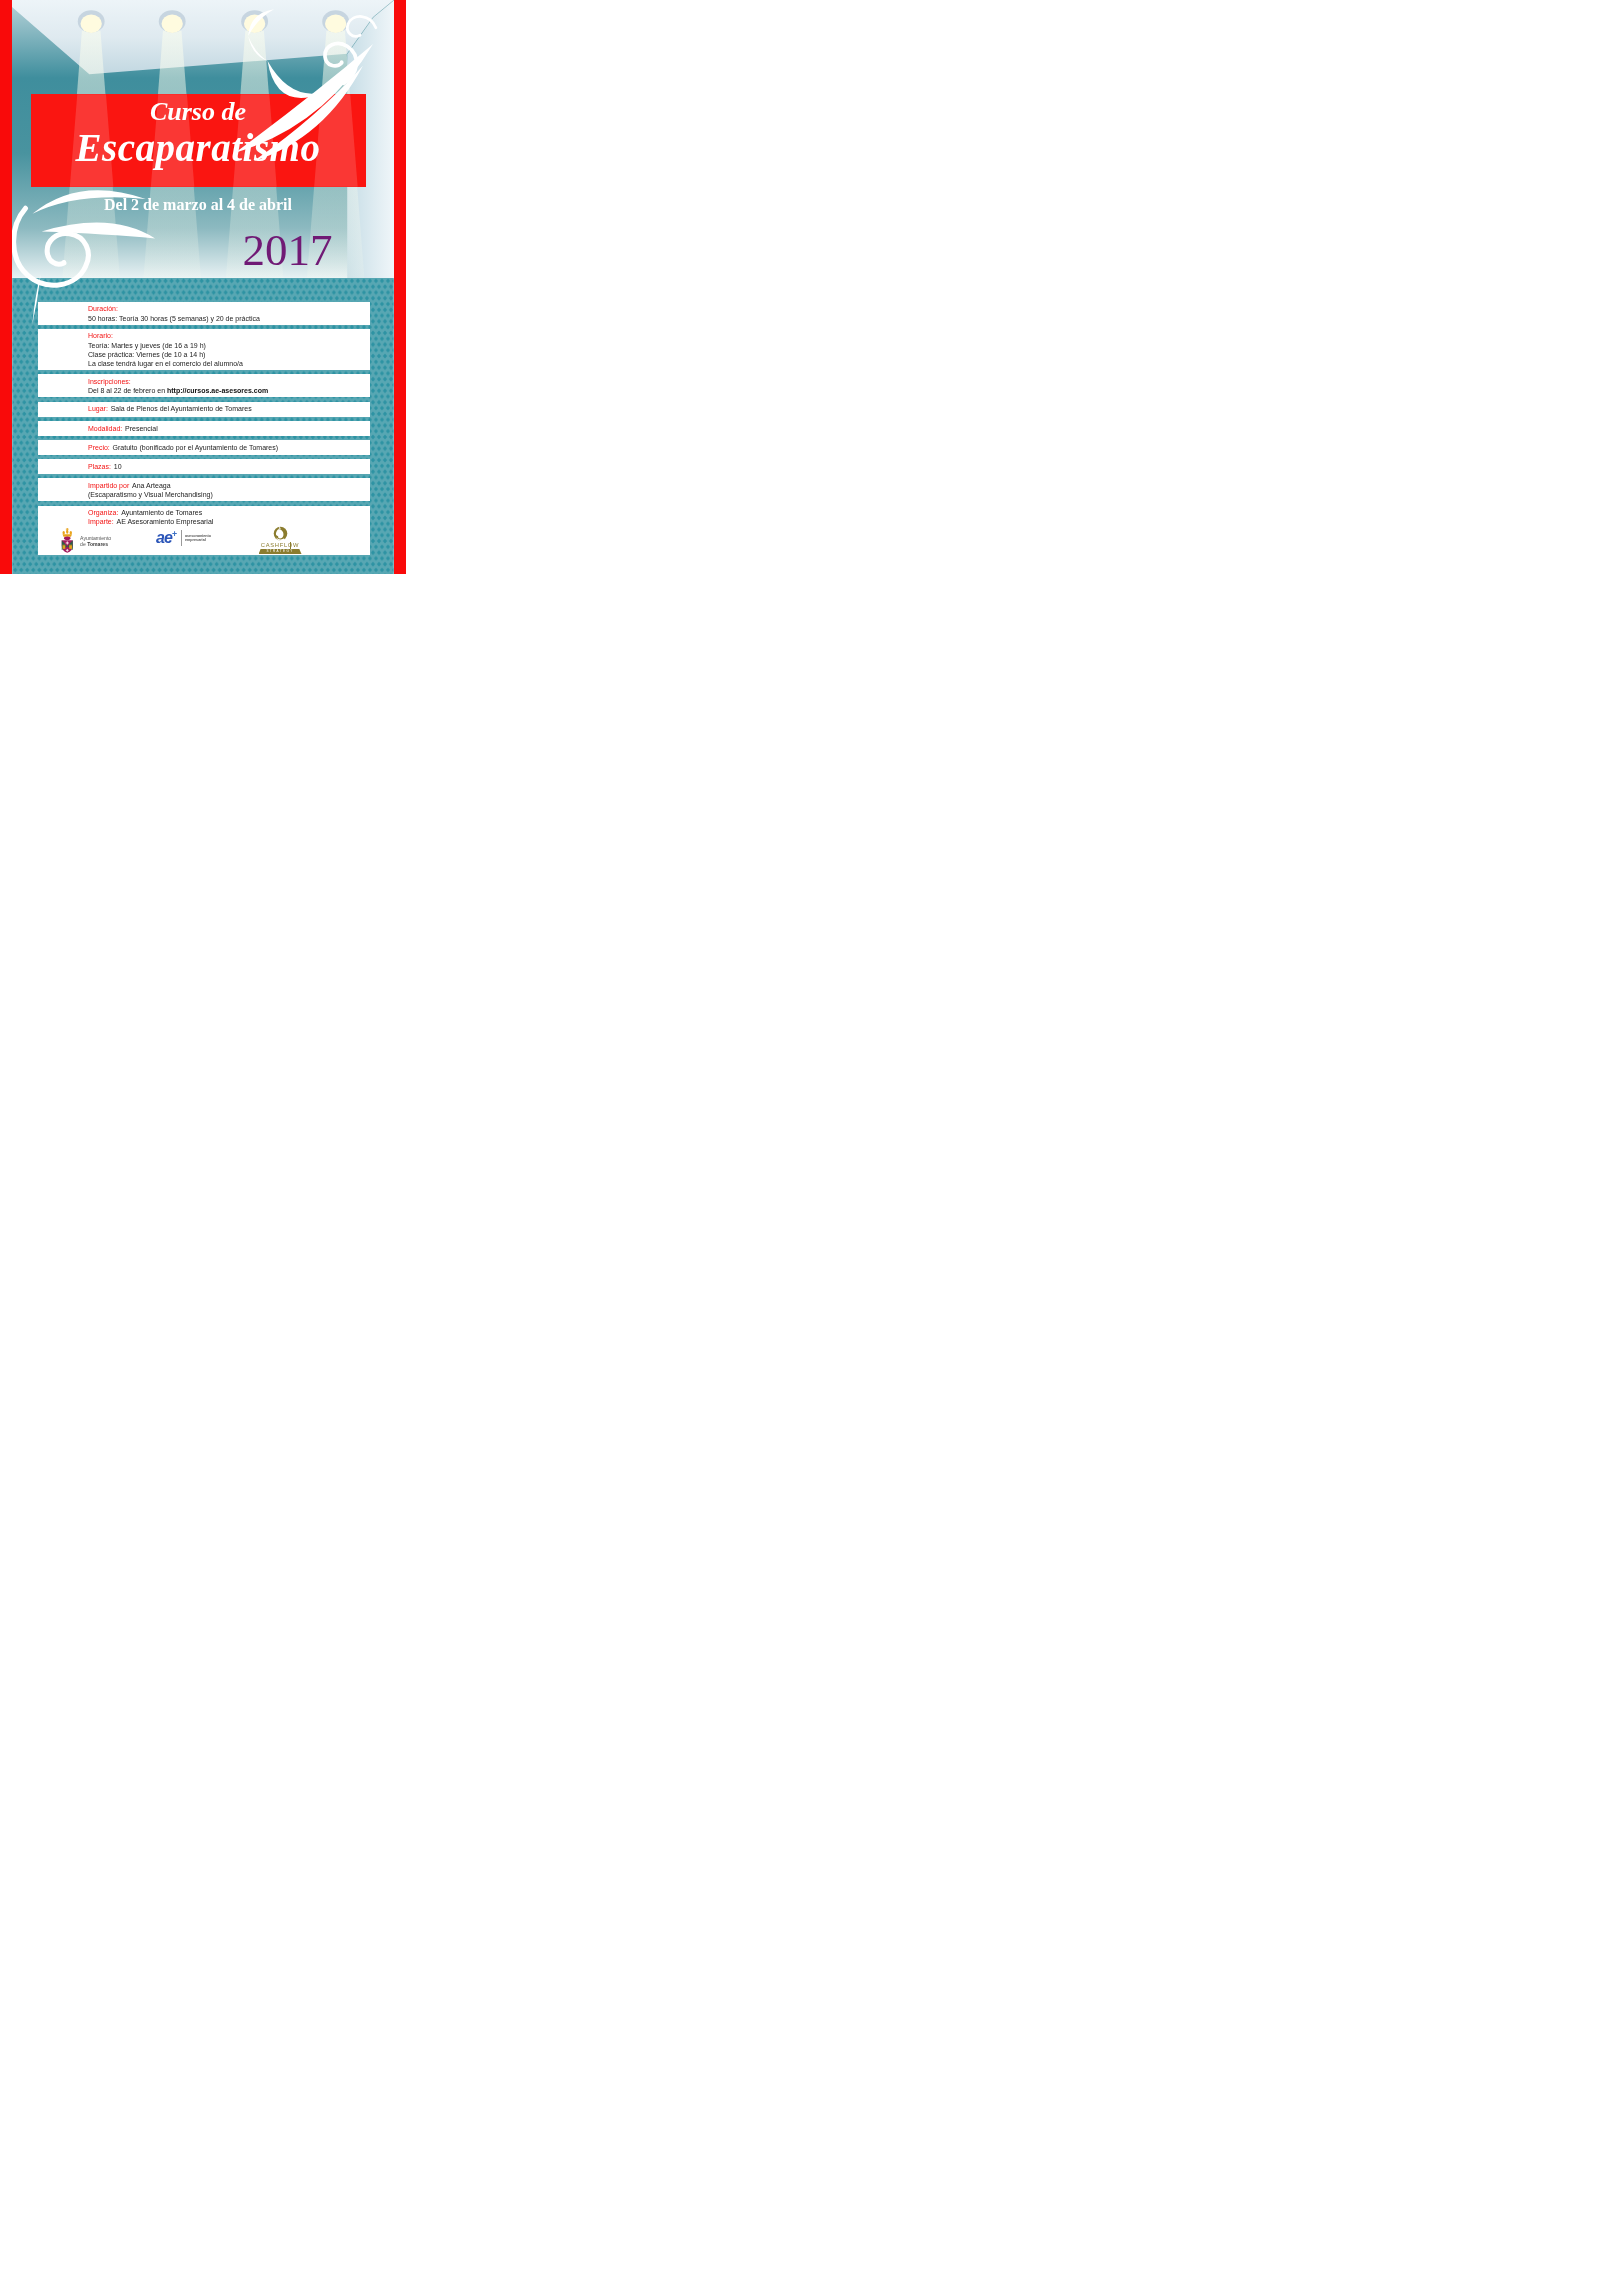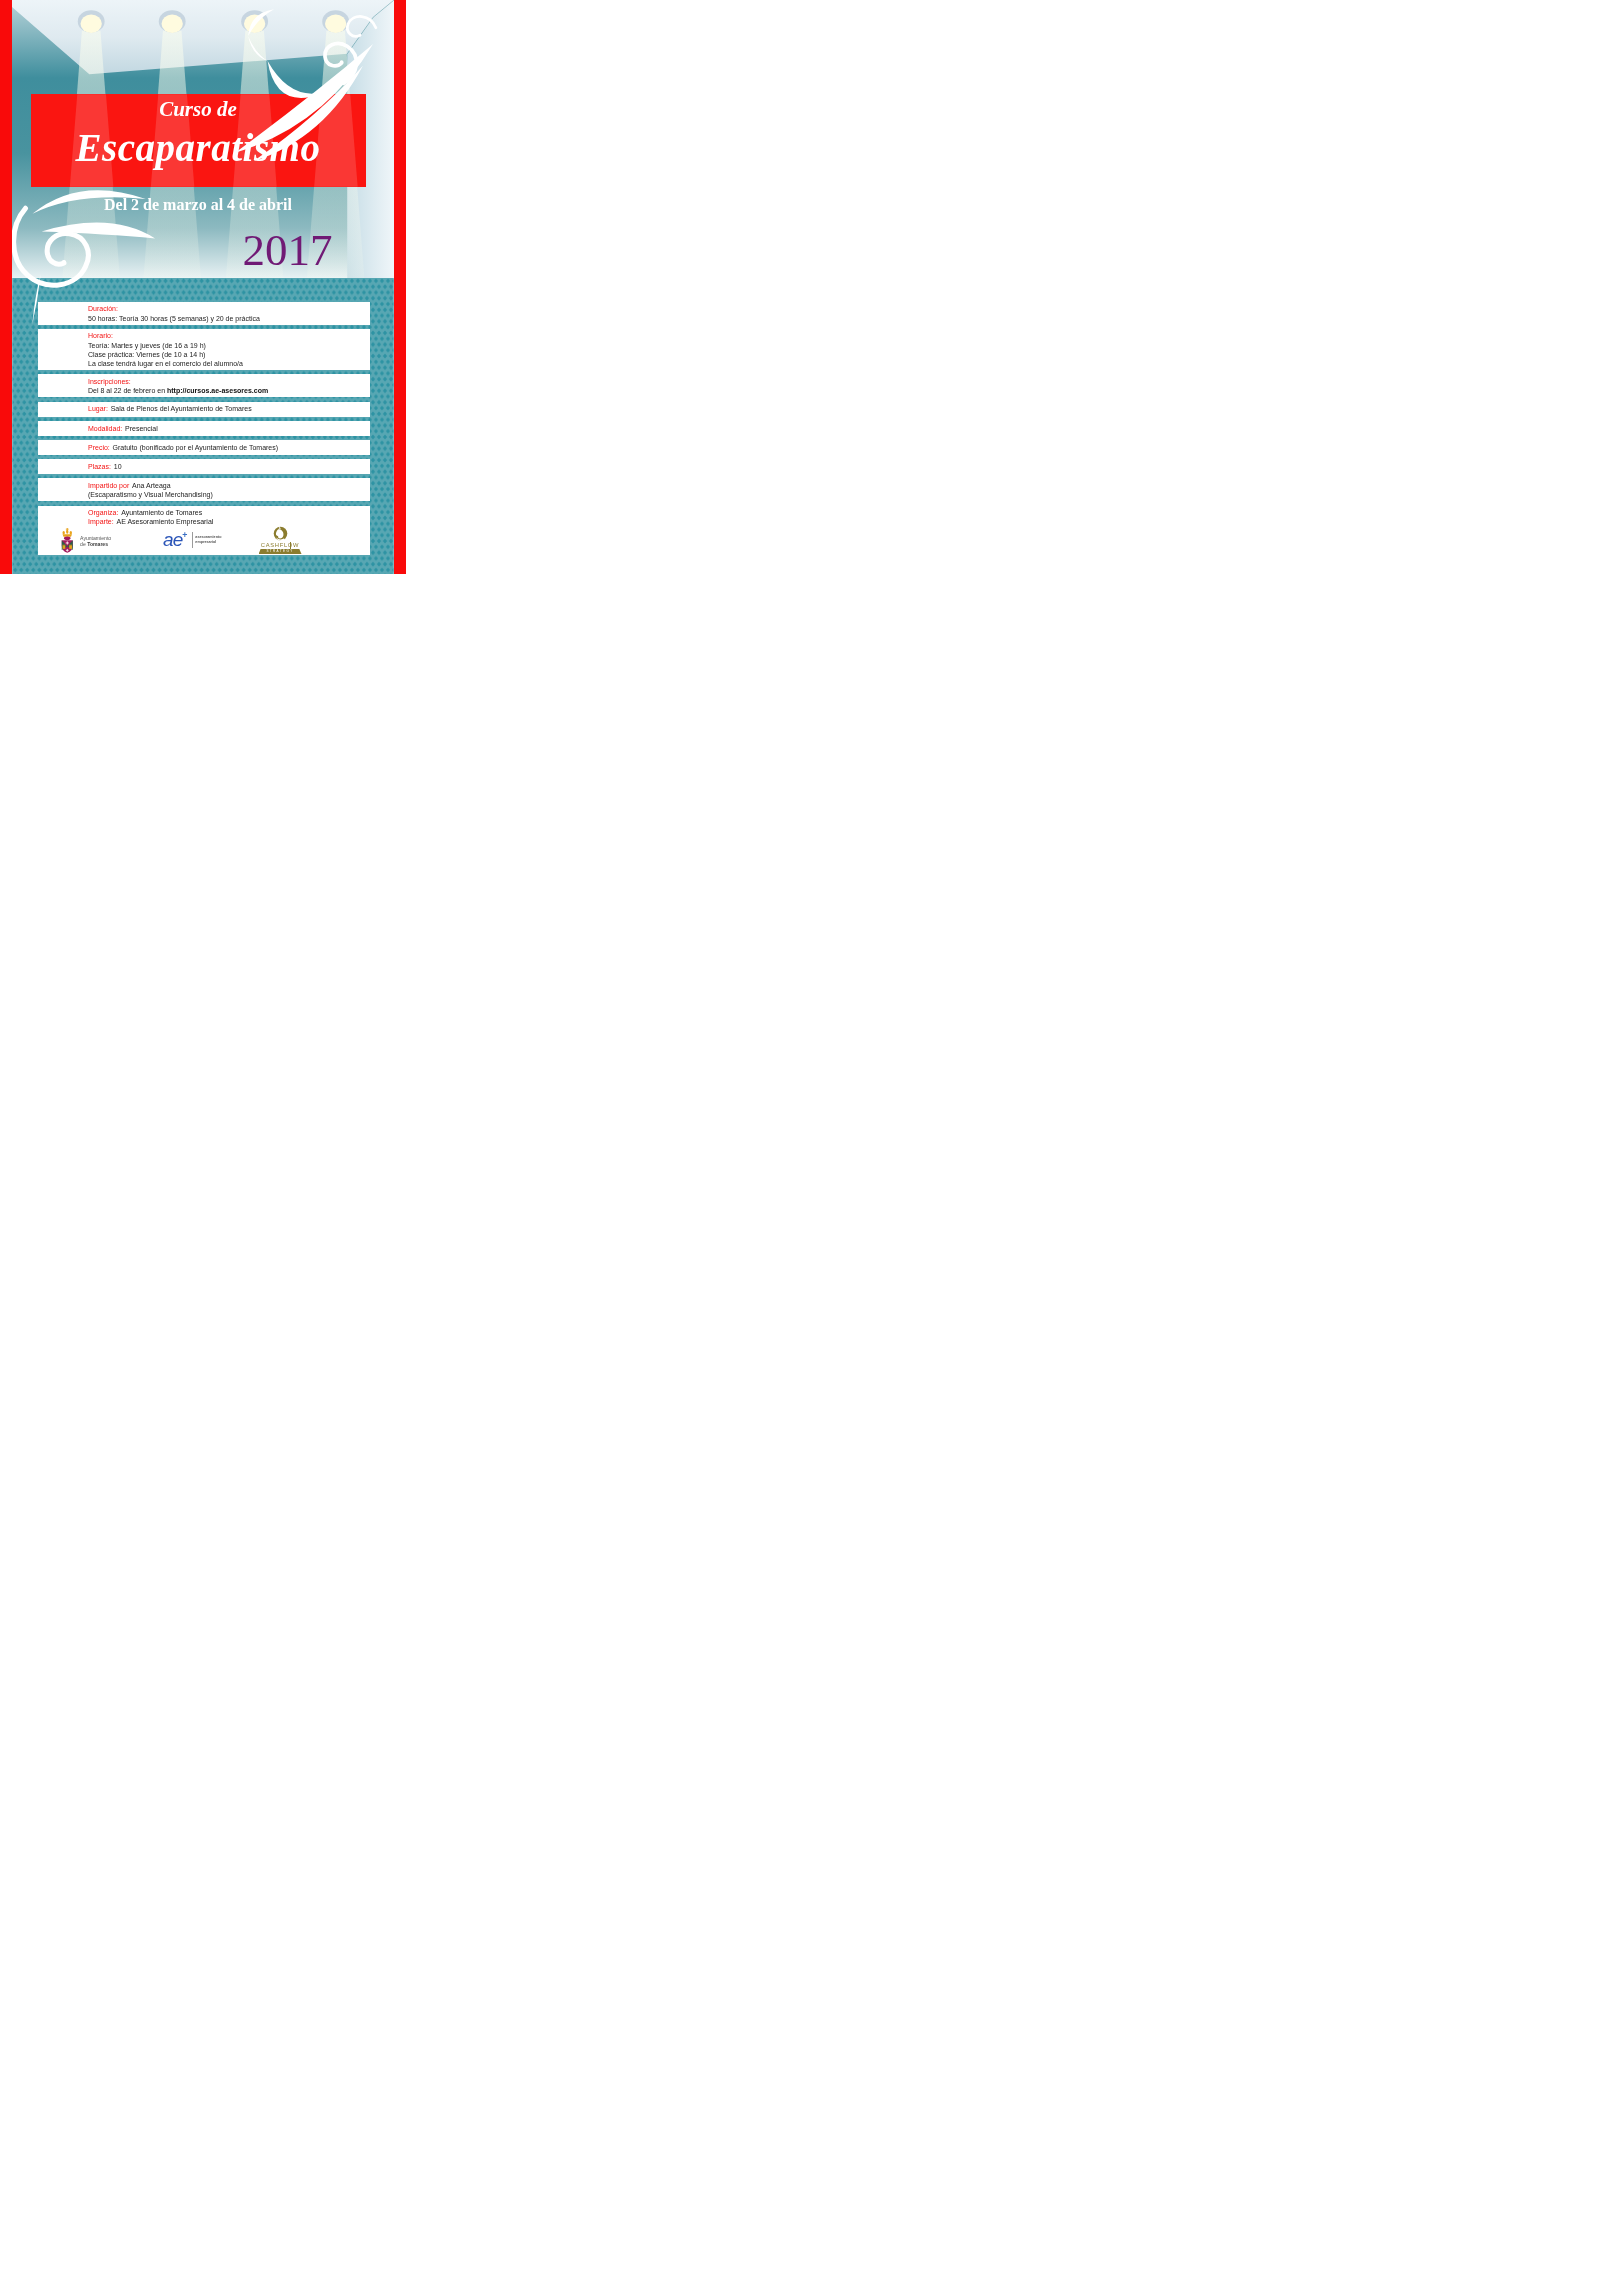"Curso de" .script1 { font-size: 21px -> 26px }
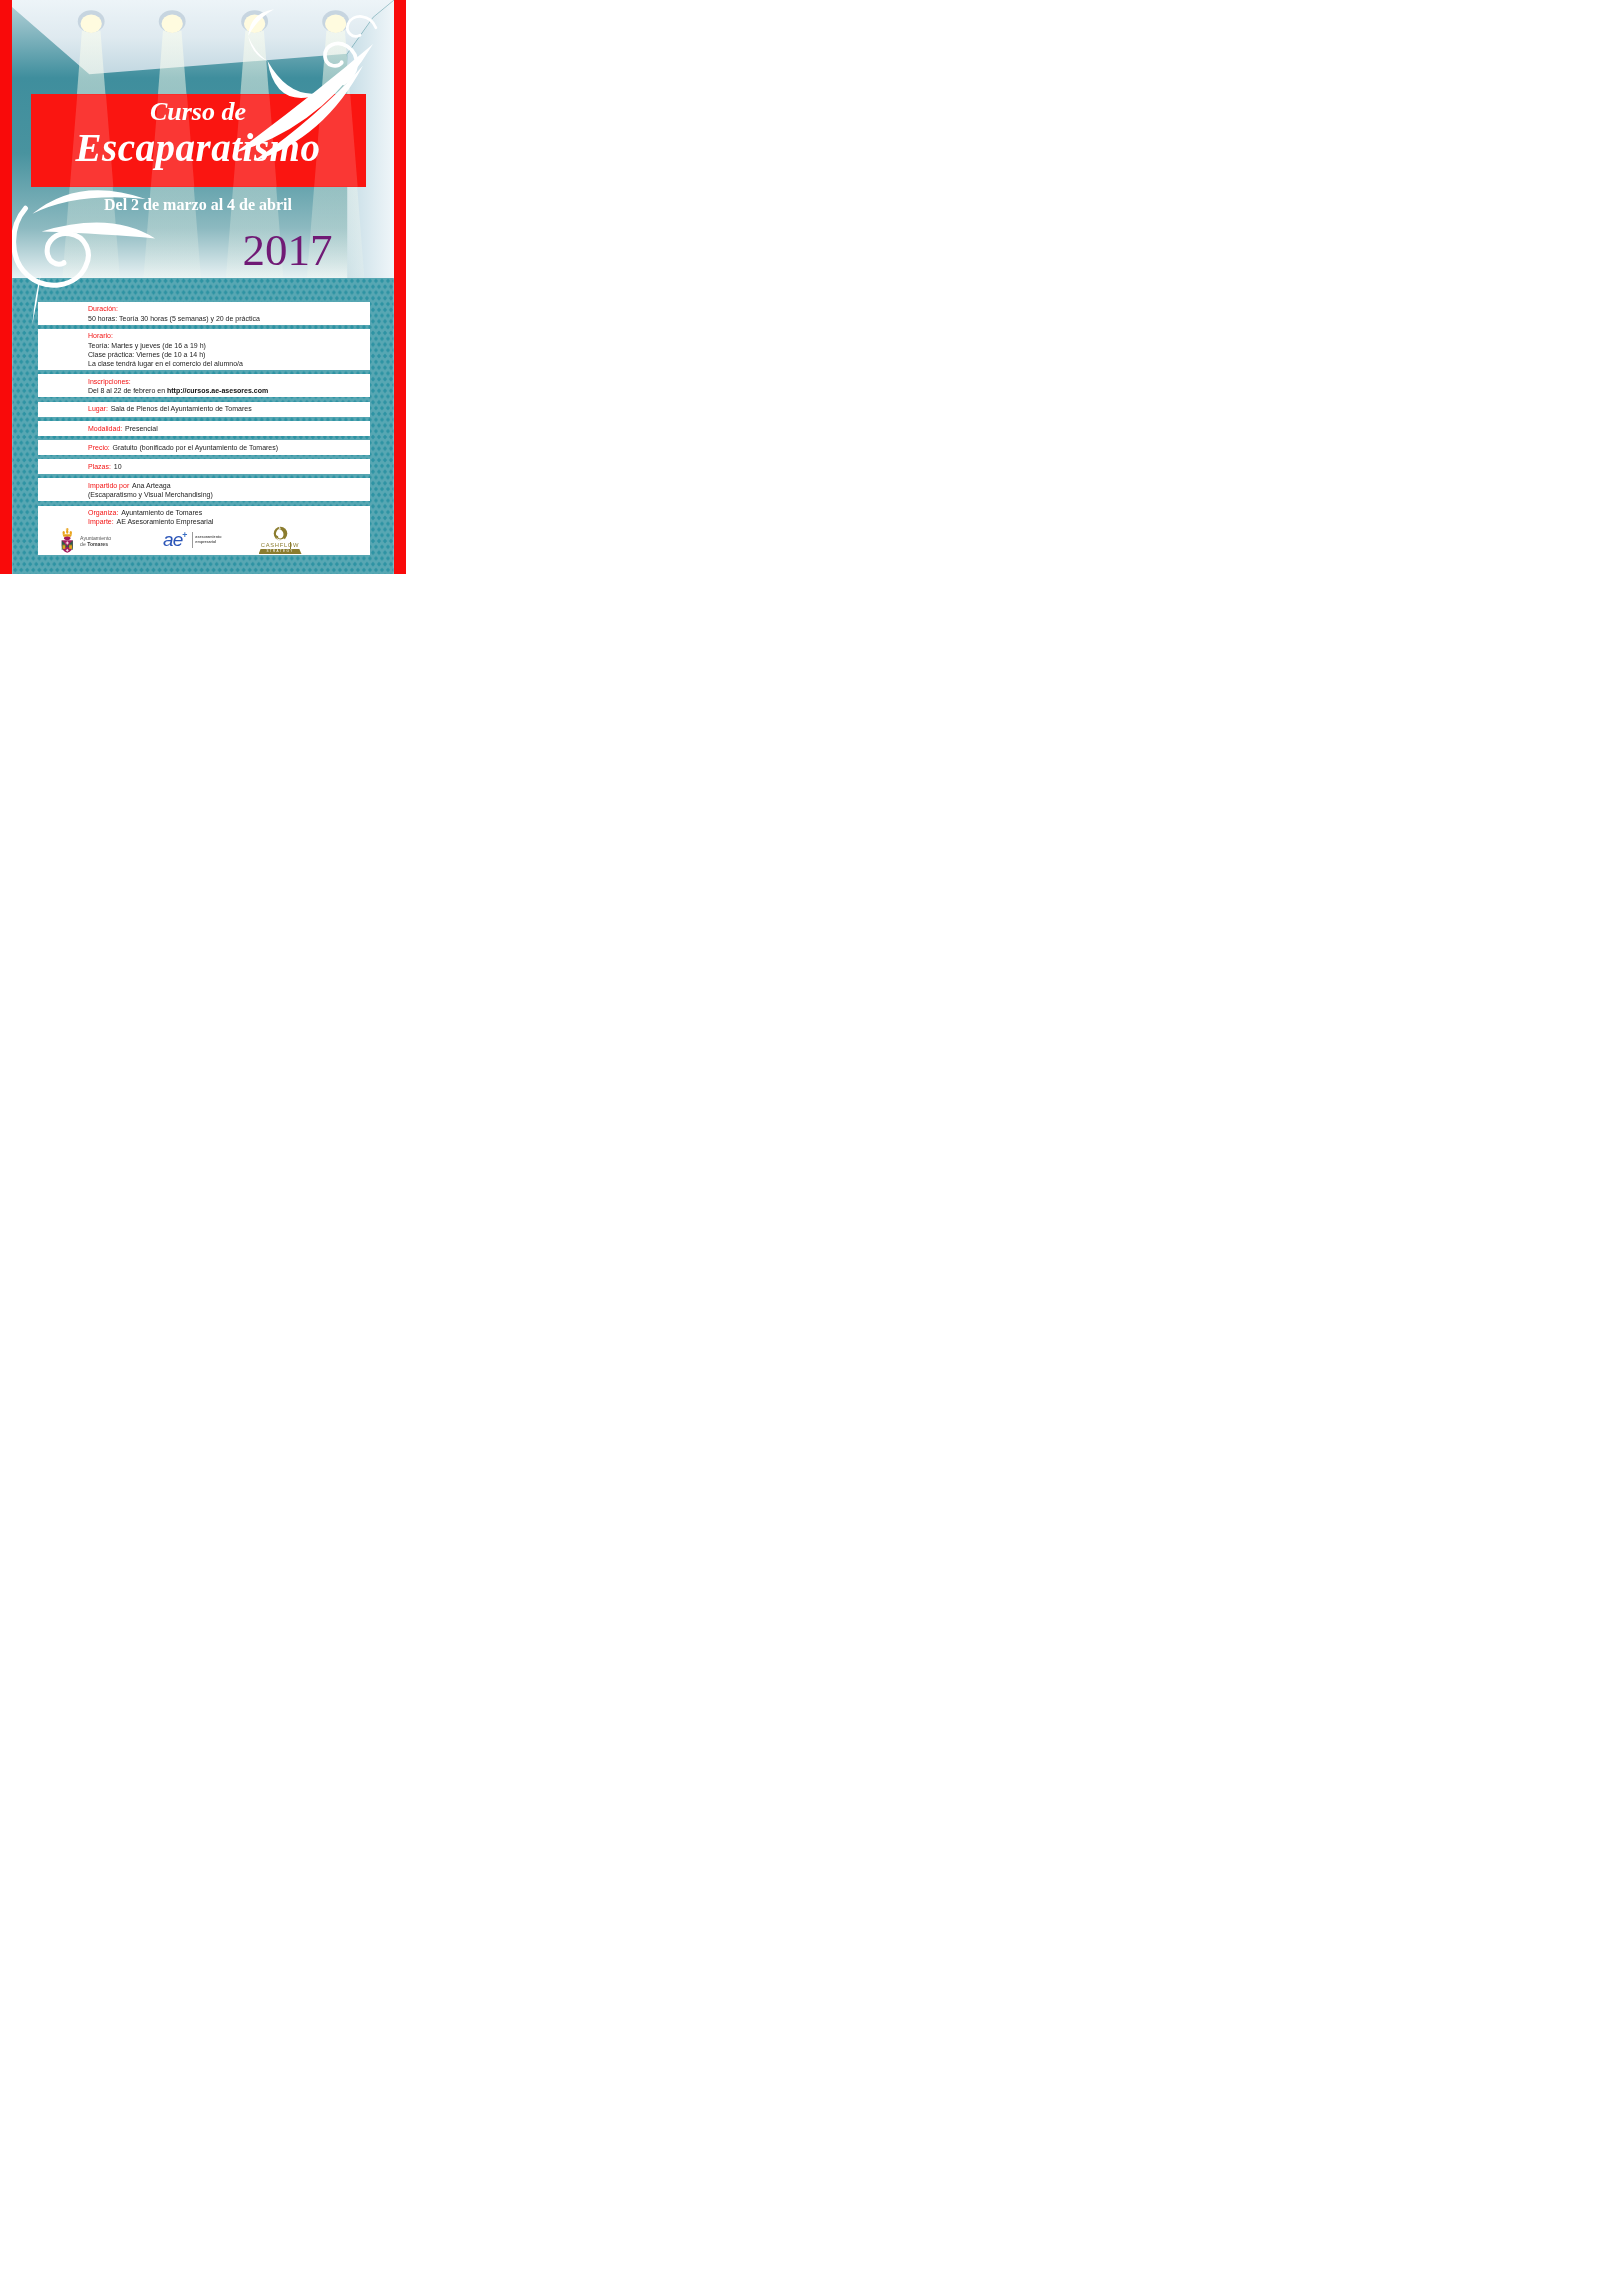"ae" .ae-mark { font-size: 19px -> 16px; font-weight: 400 -> 700; margin-left: 7px -> none }
